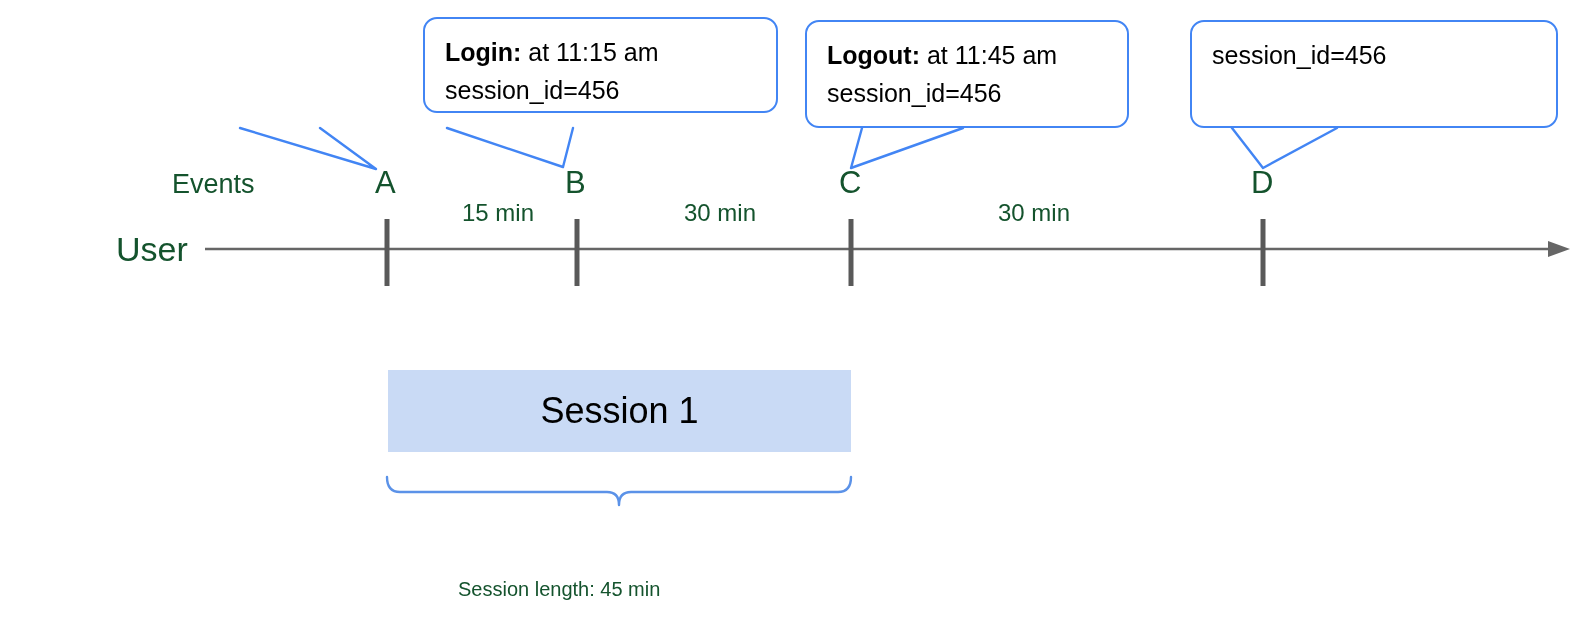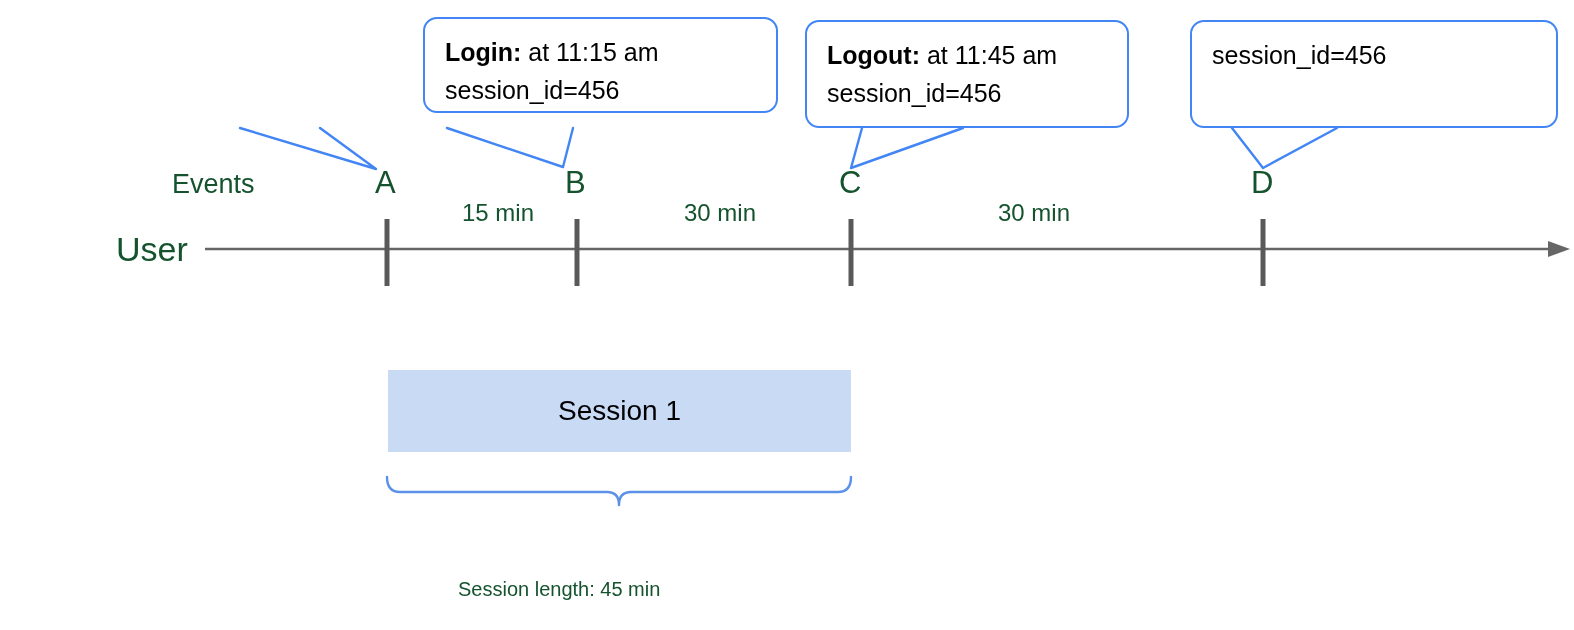"Session 1" .session-bar { font-size: 28px -> 36px }
